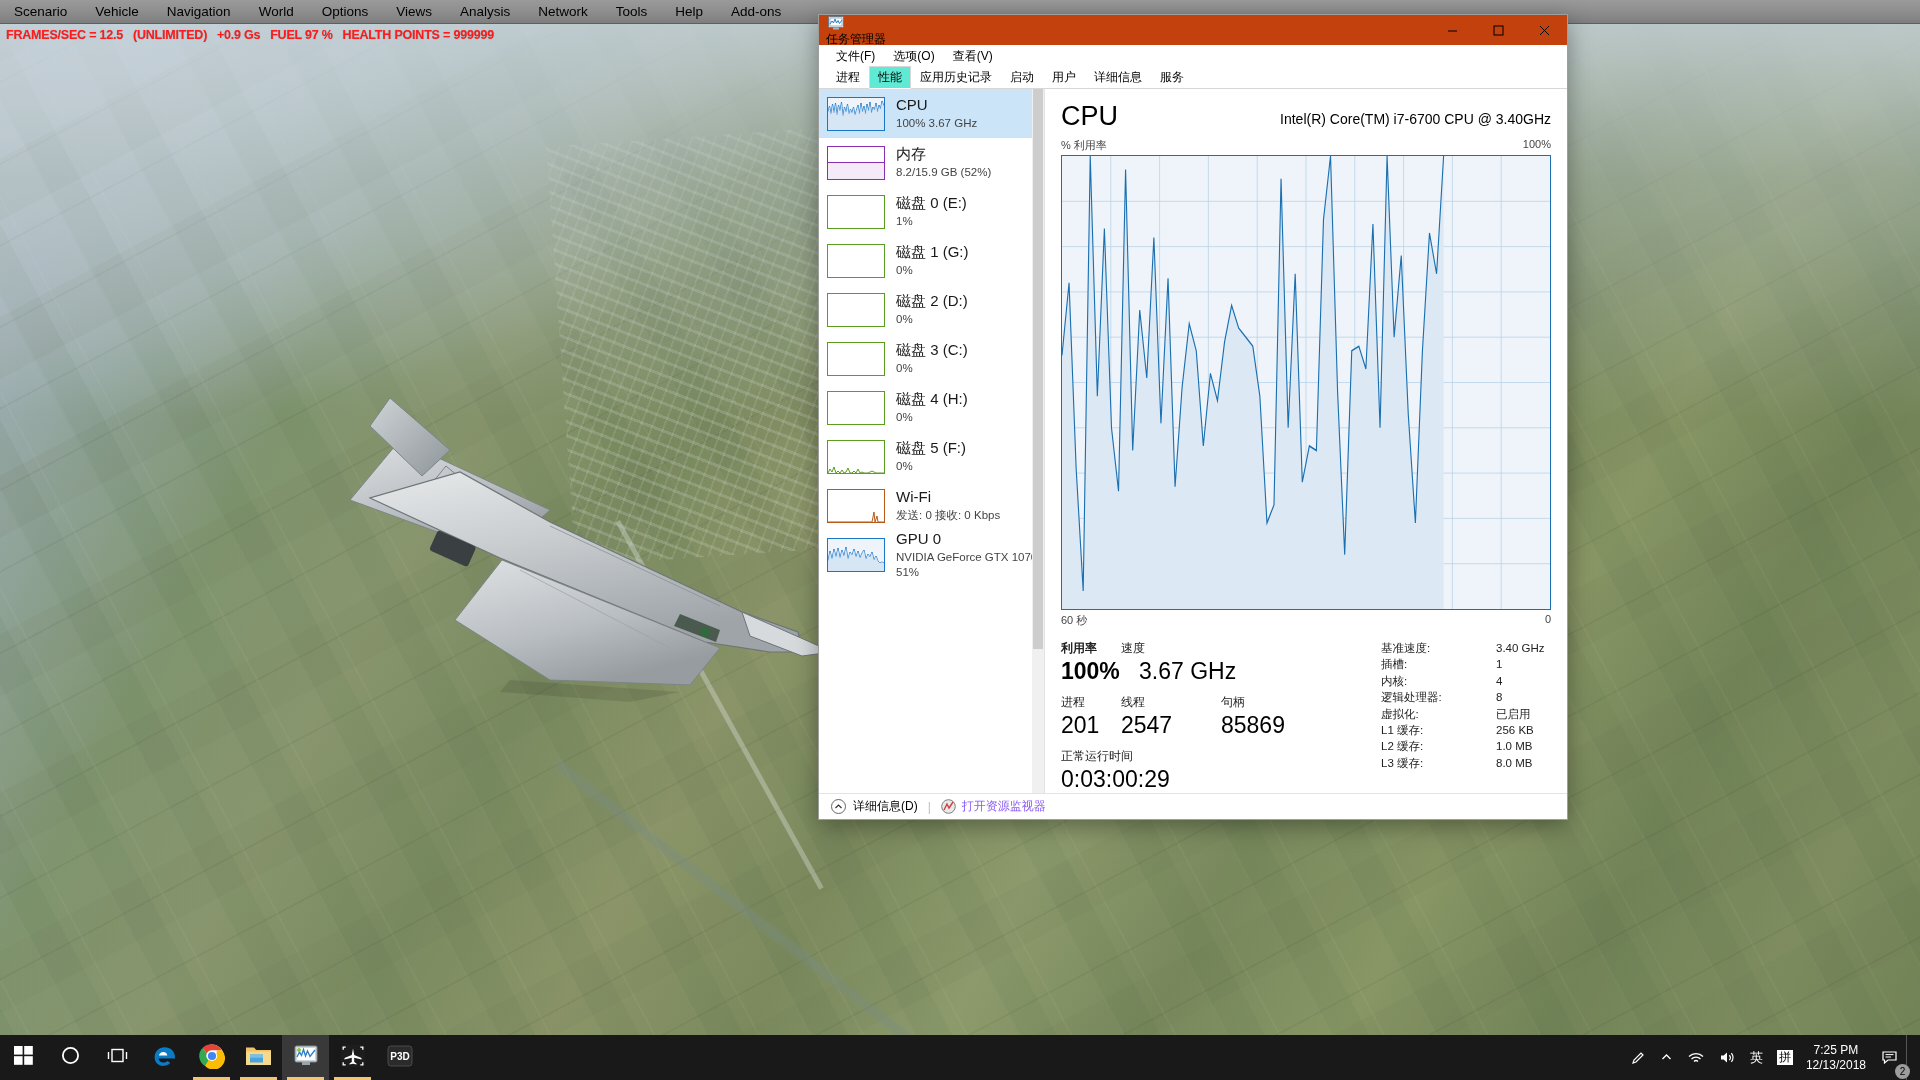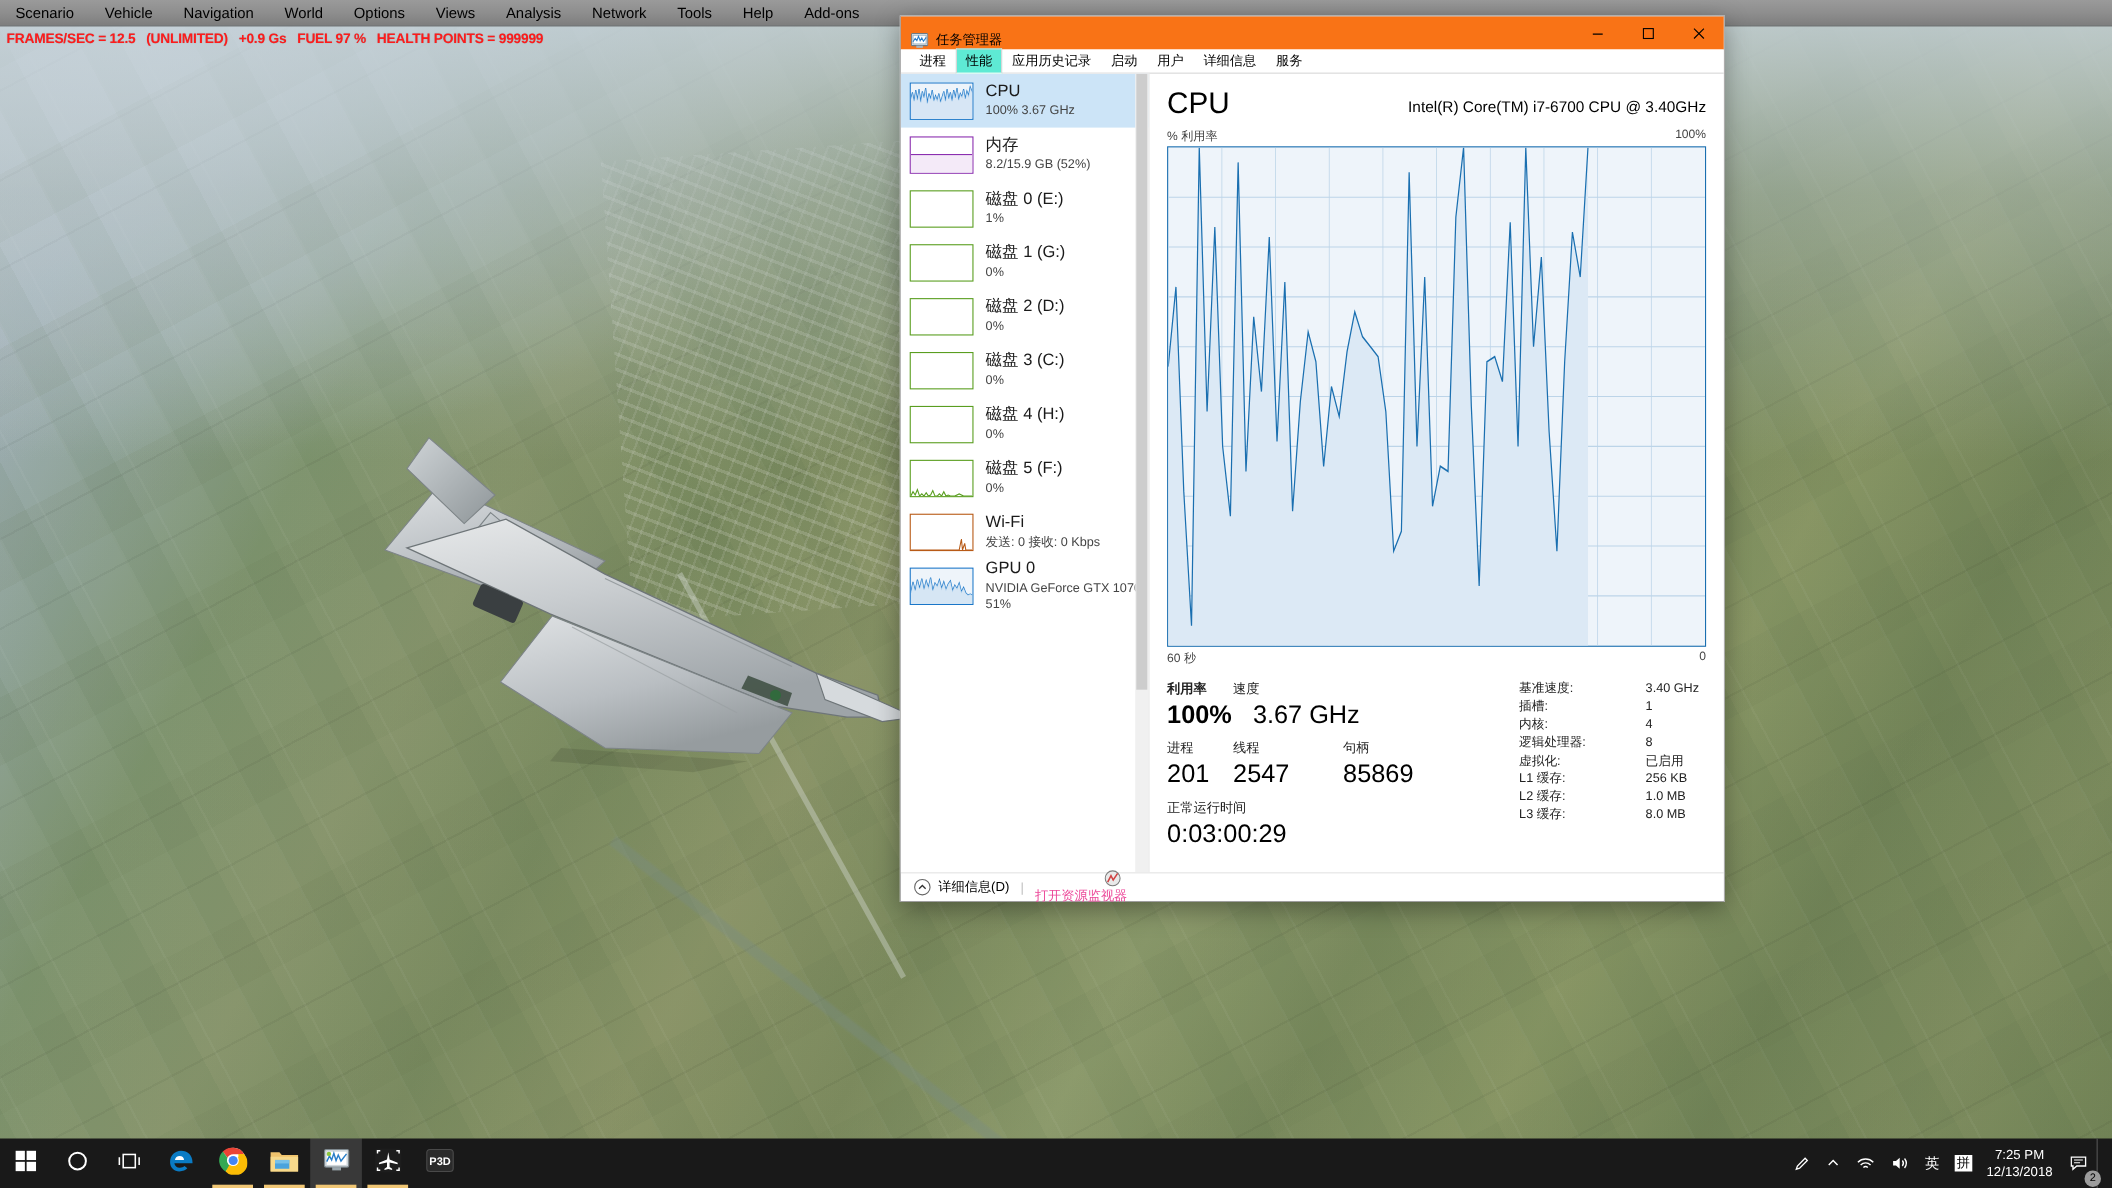"任务管理器" #tm-titlebar { align-items: flex-end -> flex-start; background: #f97316 -> #c2410c; flex-direction: none -> column }
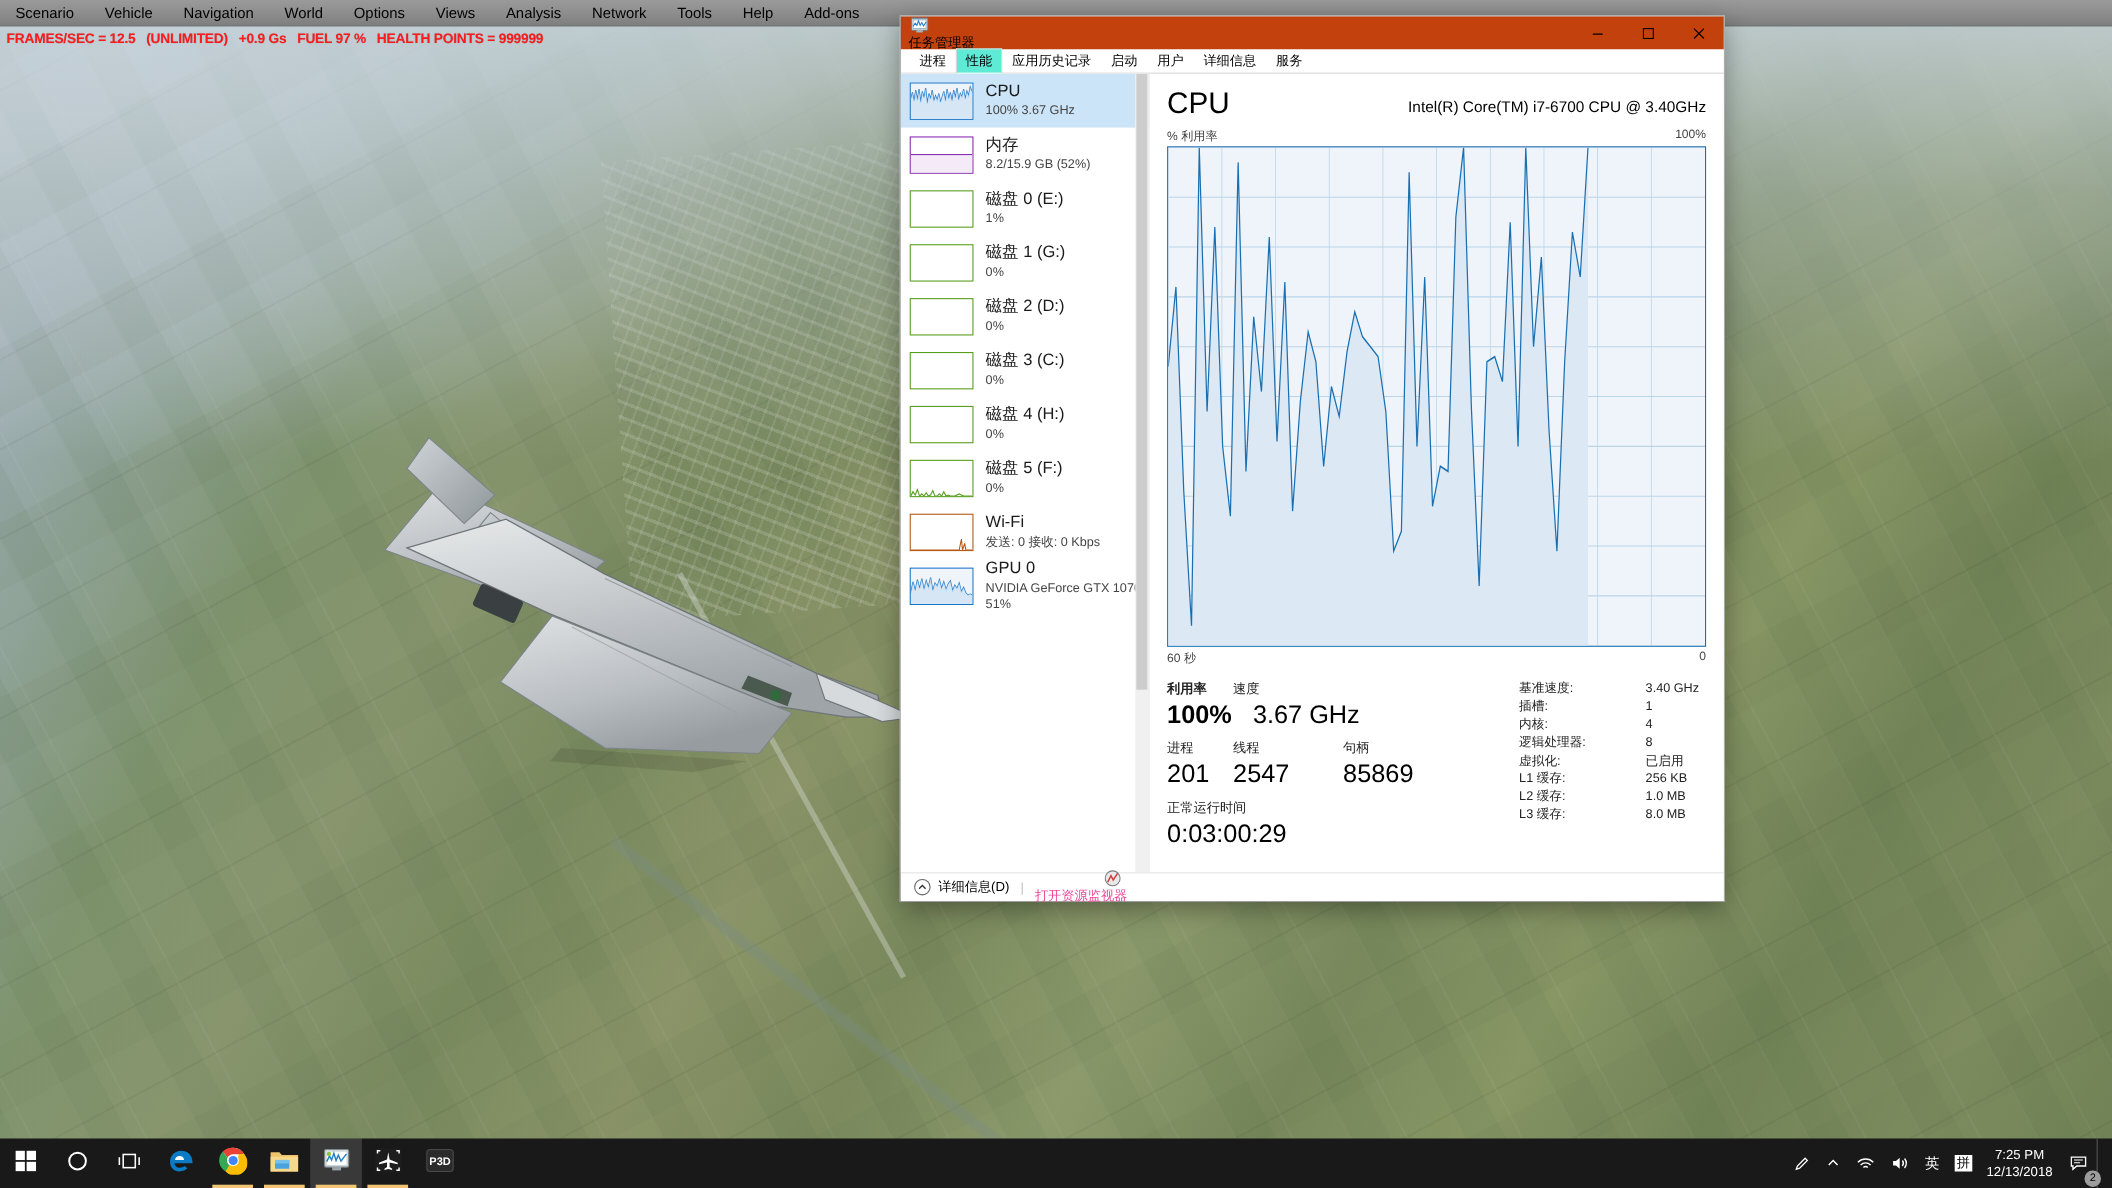"文件(F)" div { html: none -> <div> <div>文件(F)</div> <div>选项(O)</div> <div>查看(V)</div> </div> }
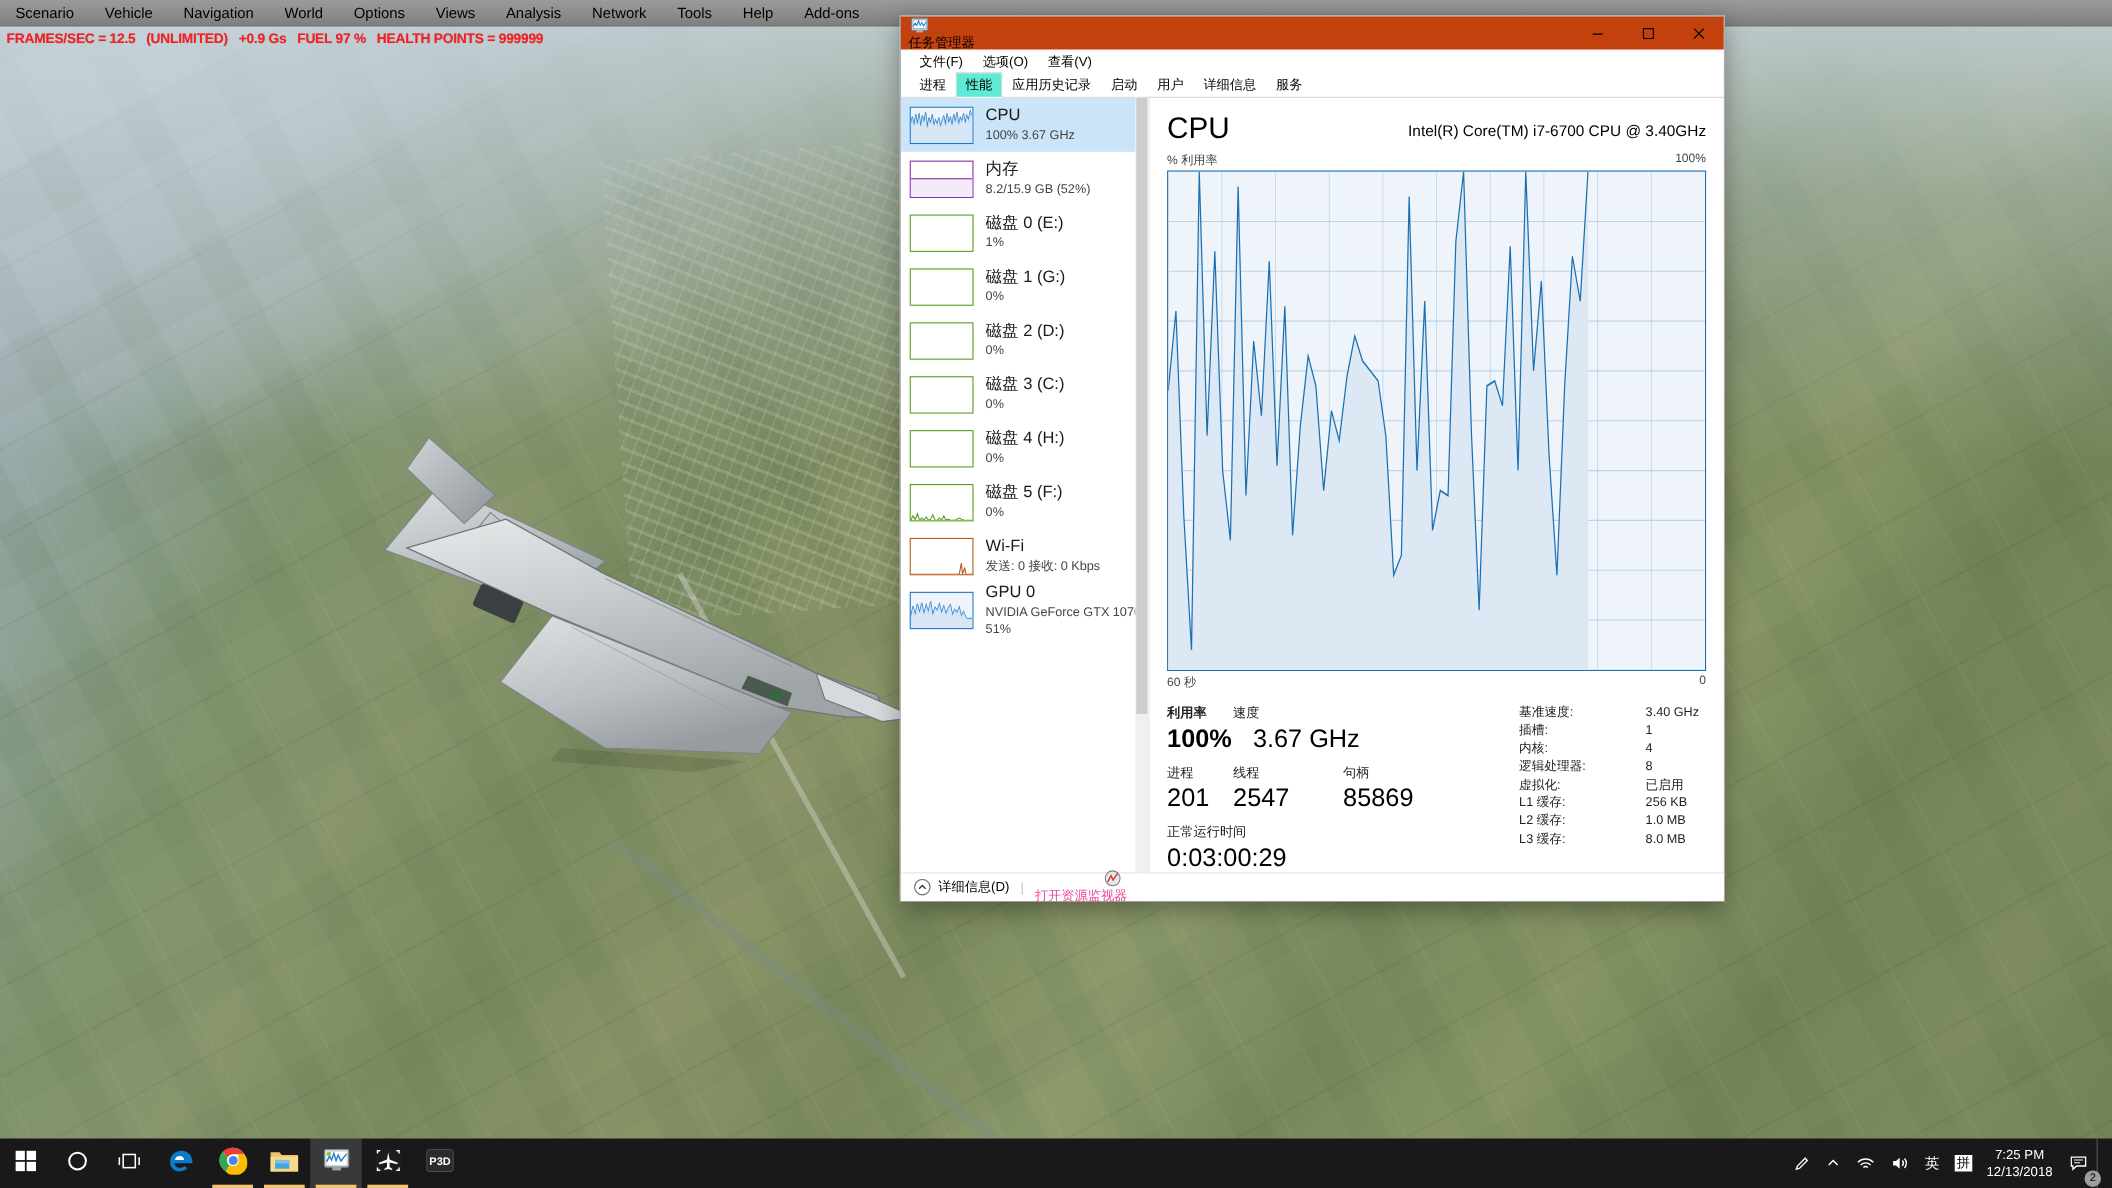"打开资源监视器" #resmon { align-items: flex-end -> center; color: #ec4899 -> #8b5cf6; flex-direction: column -> none }
